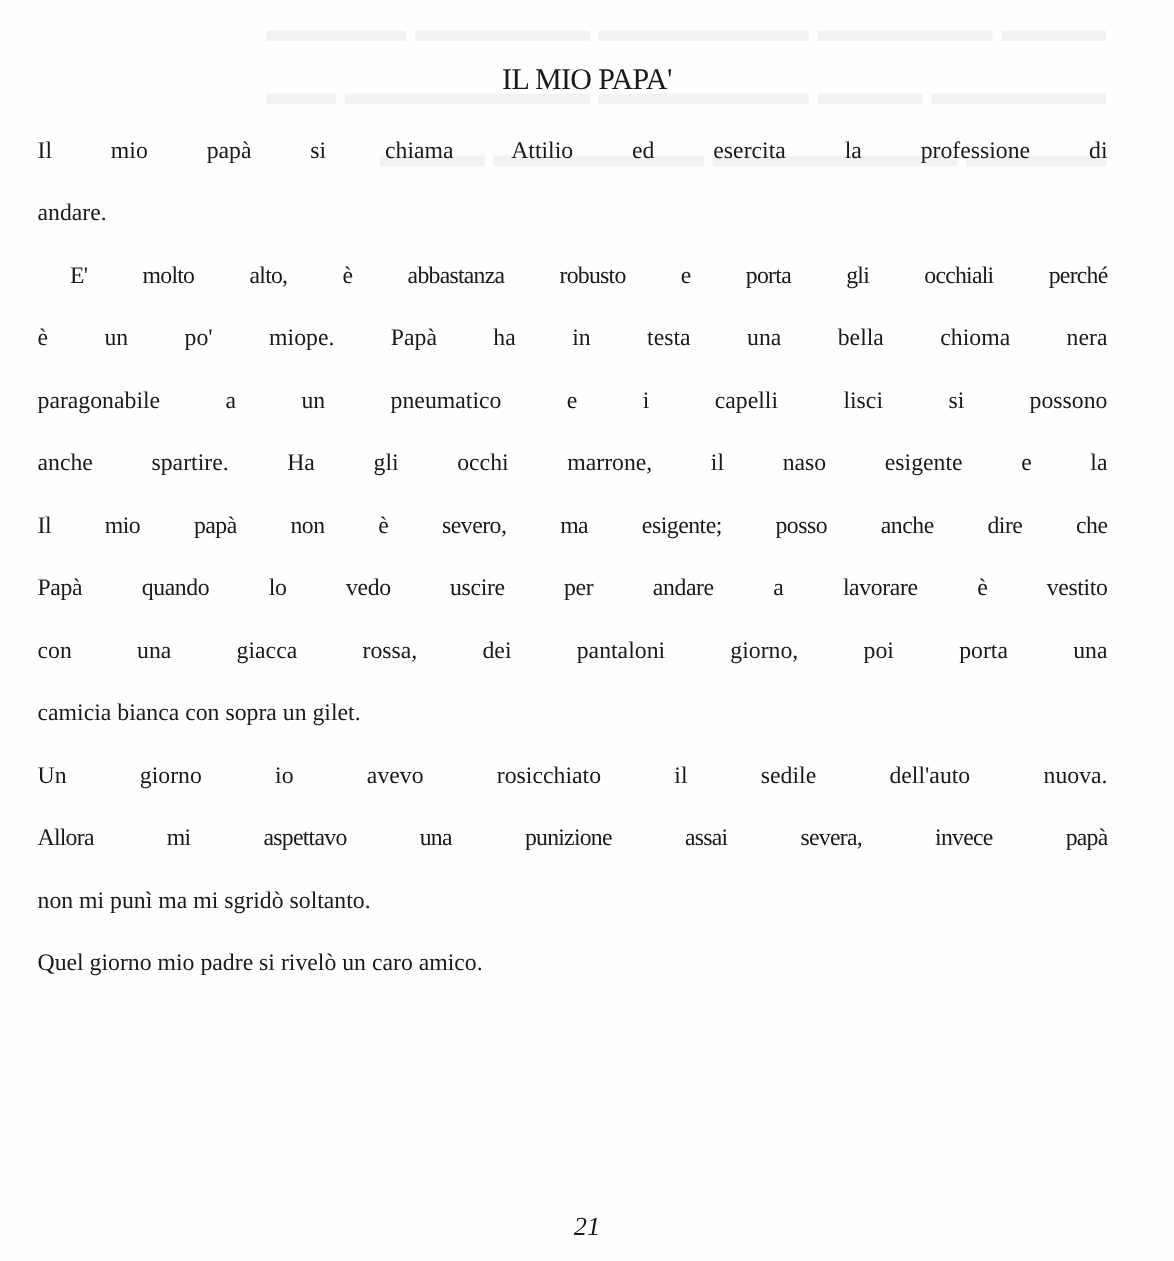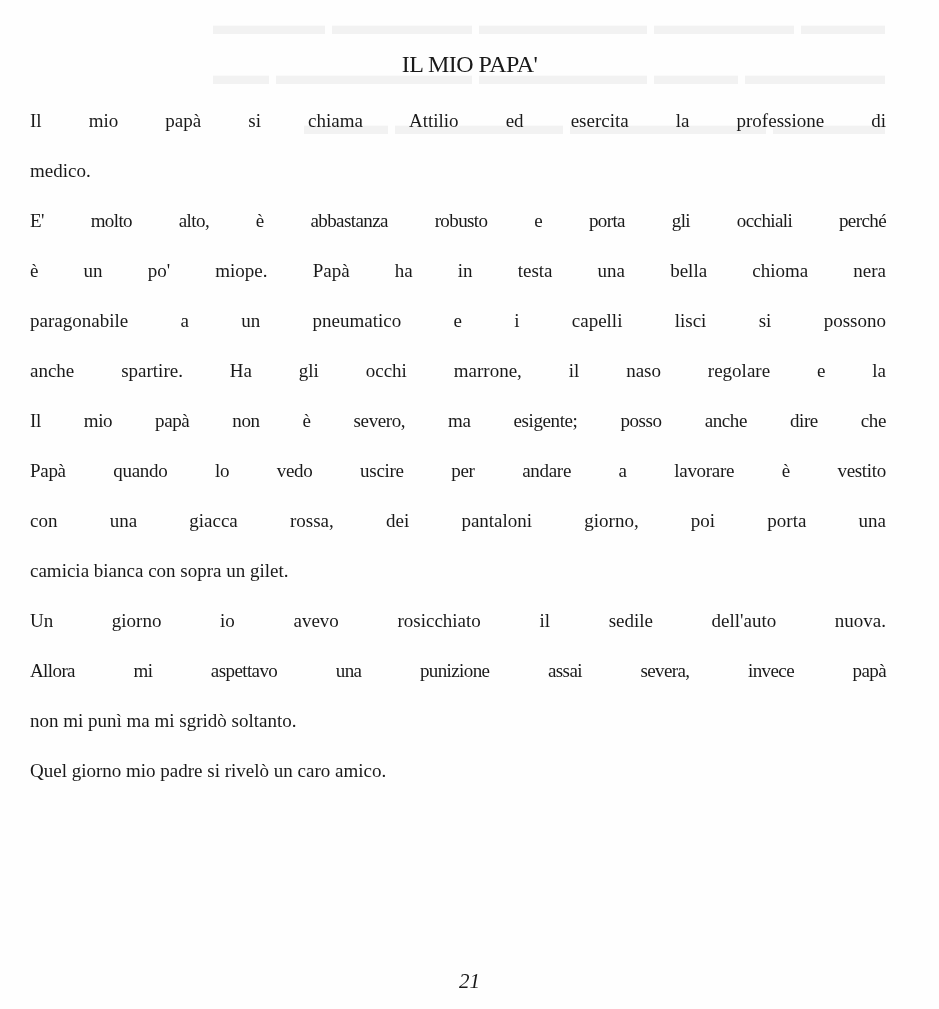"medico." span.line { text: medico -> andare }
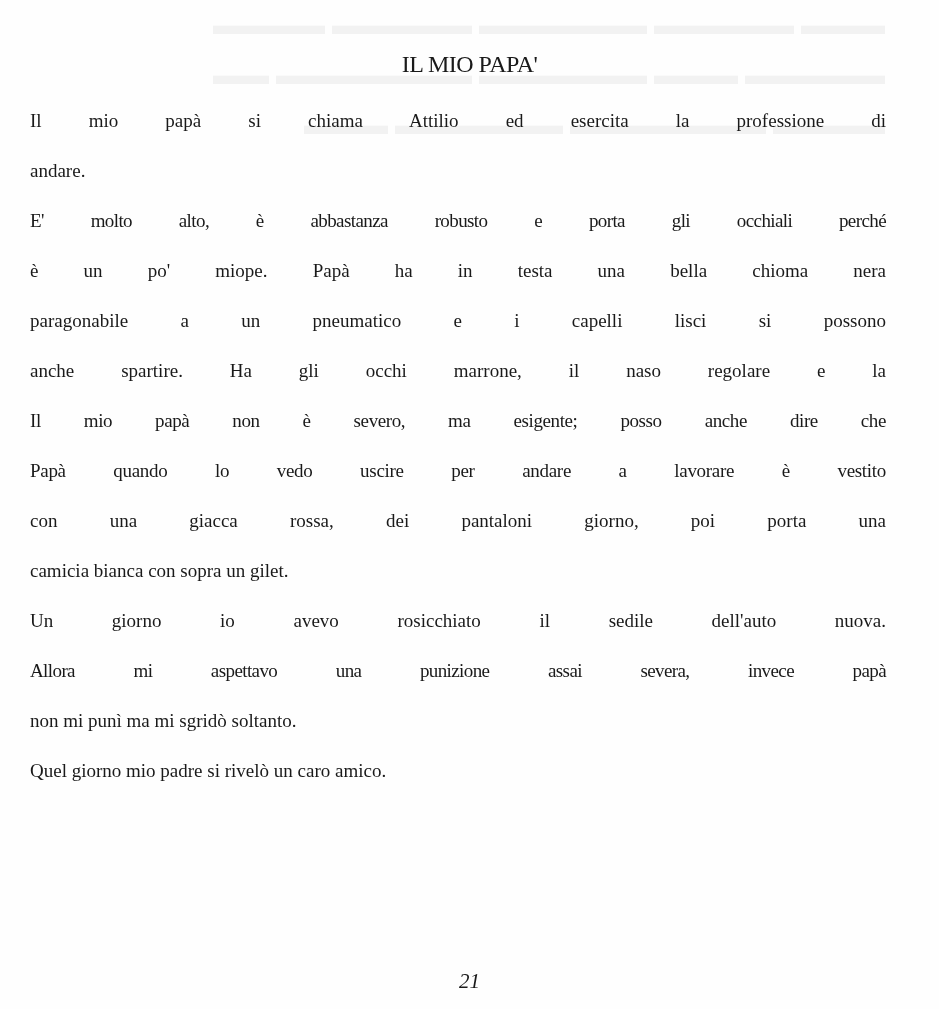"E' molto alto, è abbastanza" span.line { margin-left: none -> 26px }
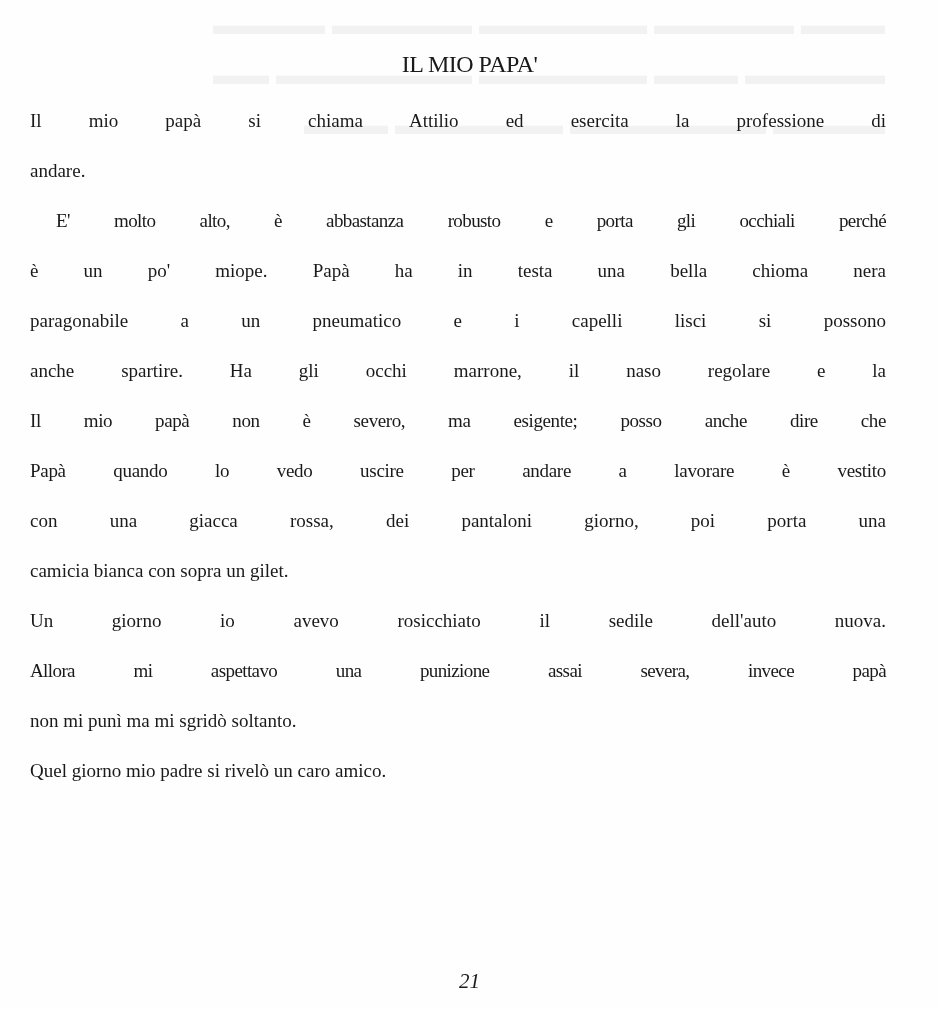"anche spartire. Ha gli occhi" span.line { text: regolare -> esigente }
